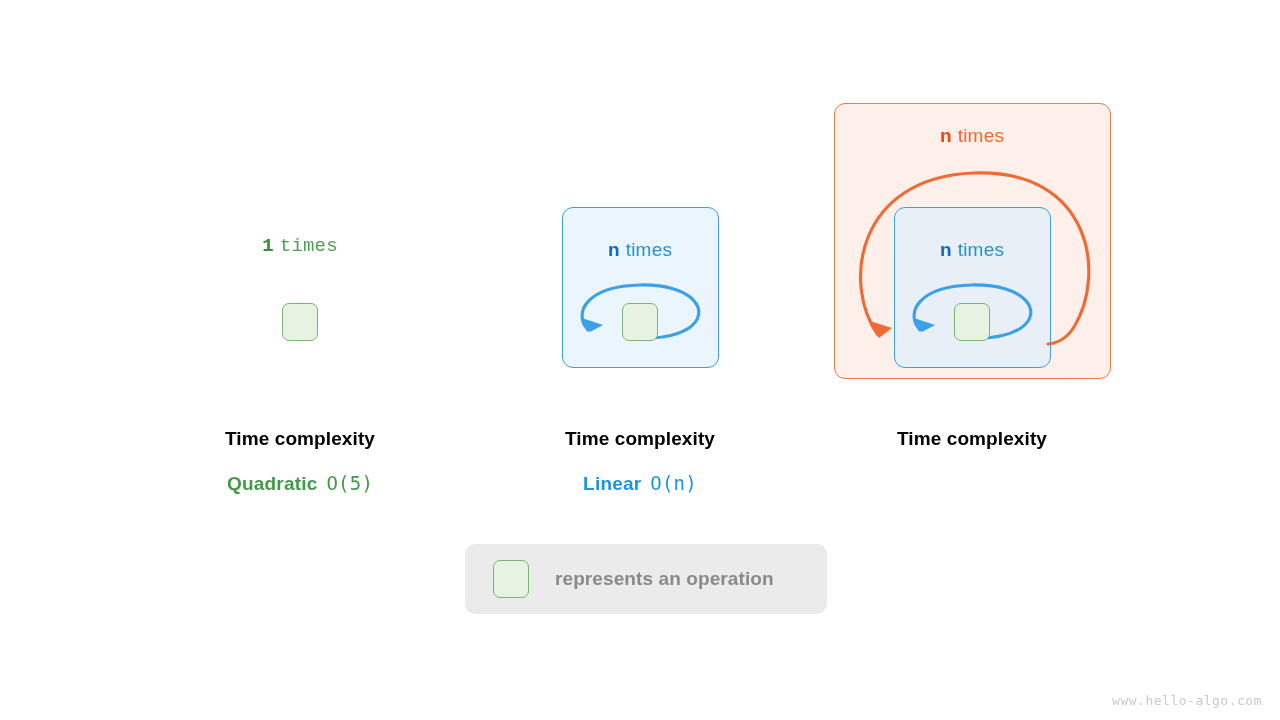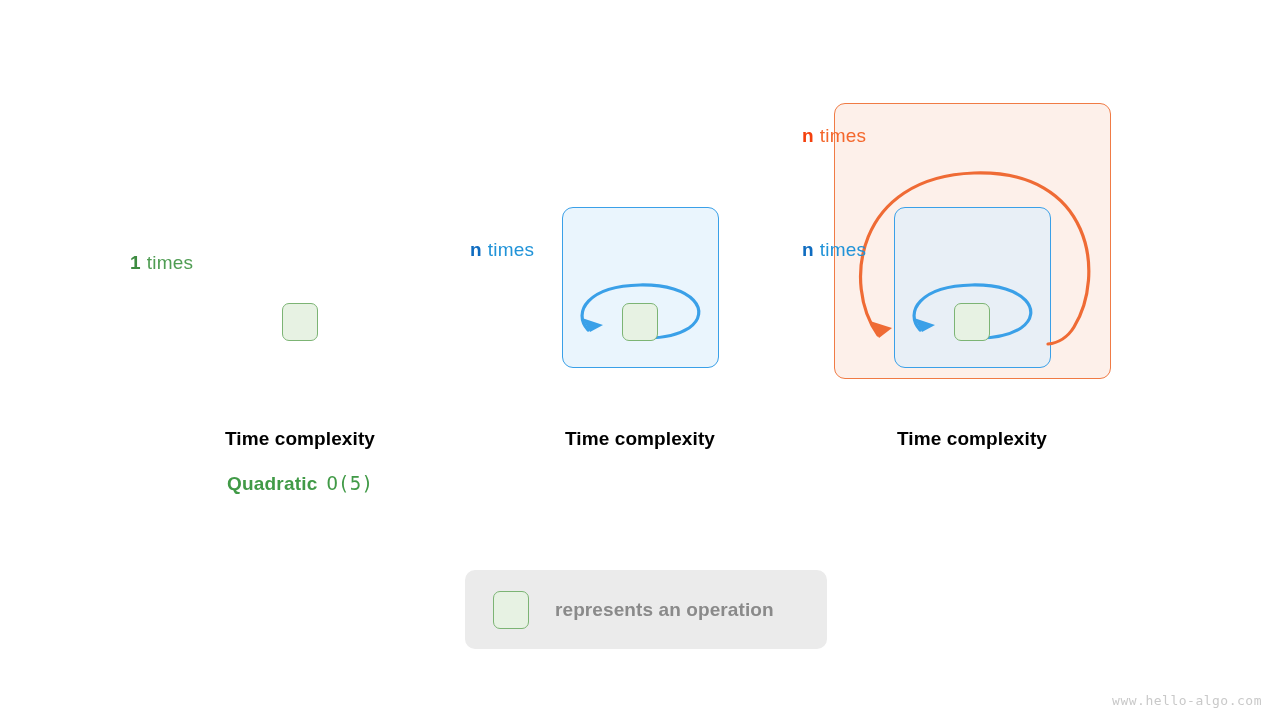"n times" .times-label { text-align: none -> center }
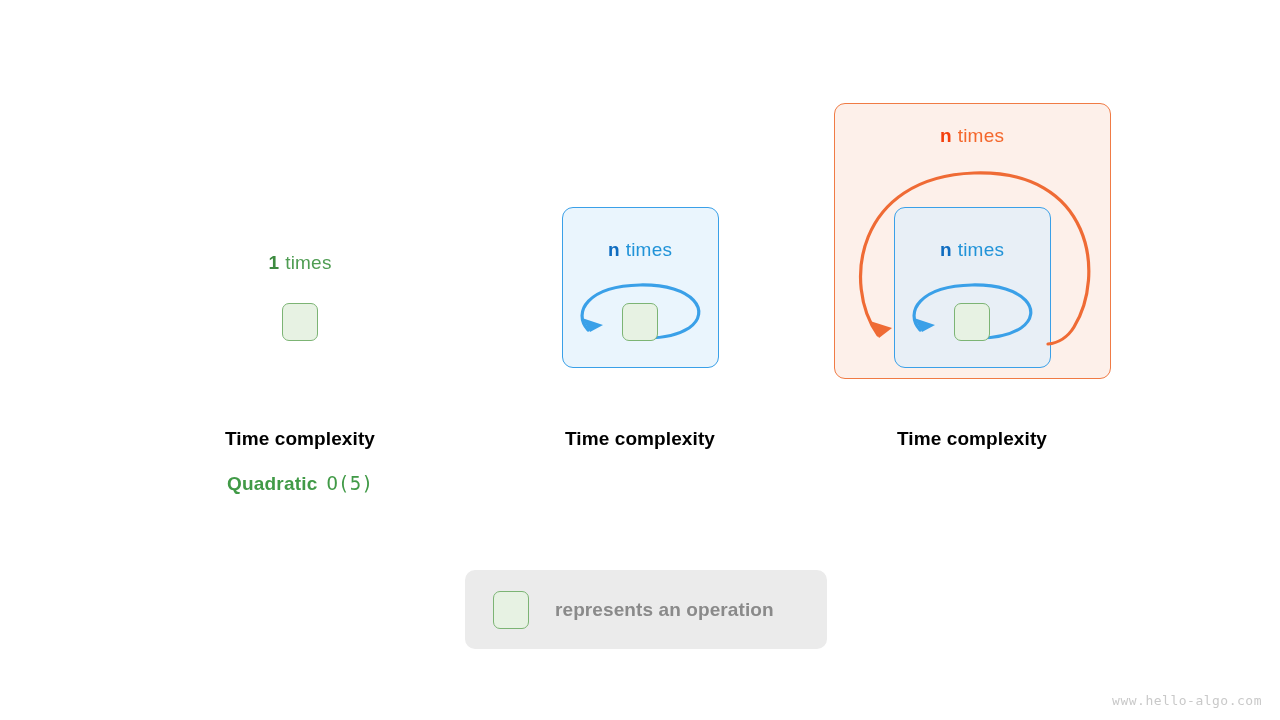"1 times" div.times-label { font-family: none -> Liberation Mono, monospace; top: 152px -> 135px }
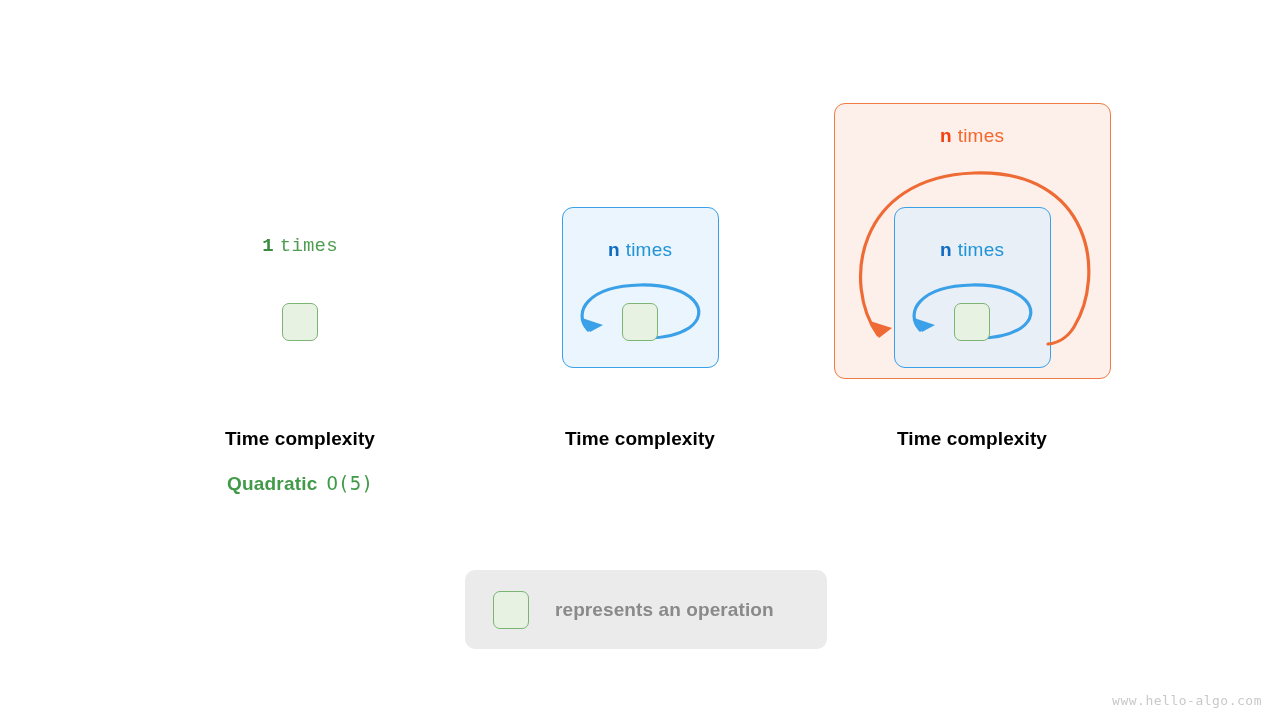"Linear O(n)" div.caption-value { html: none -> <div> <span>Linear</span><span>O(n)</span> </div> }
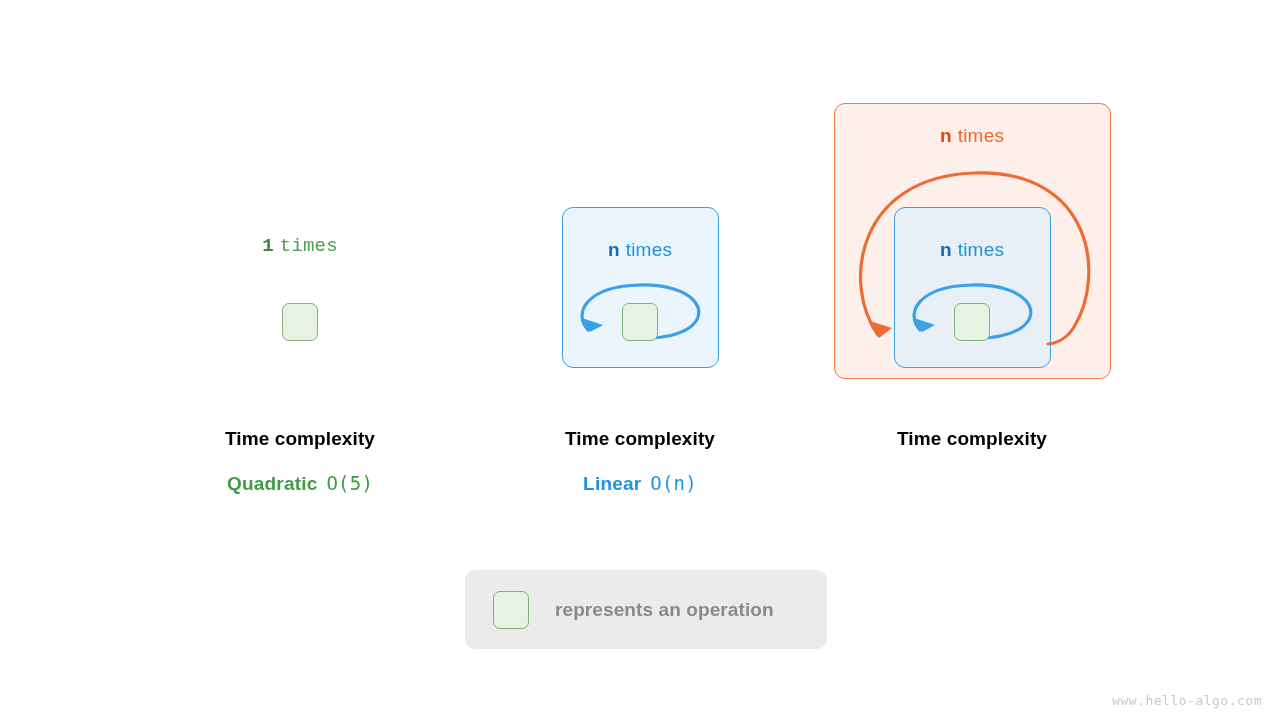"represents an operation" .legend { height: 79px -> 70px; top: 570px -> 544px }
